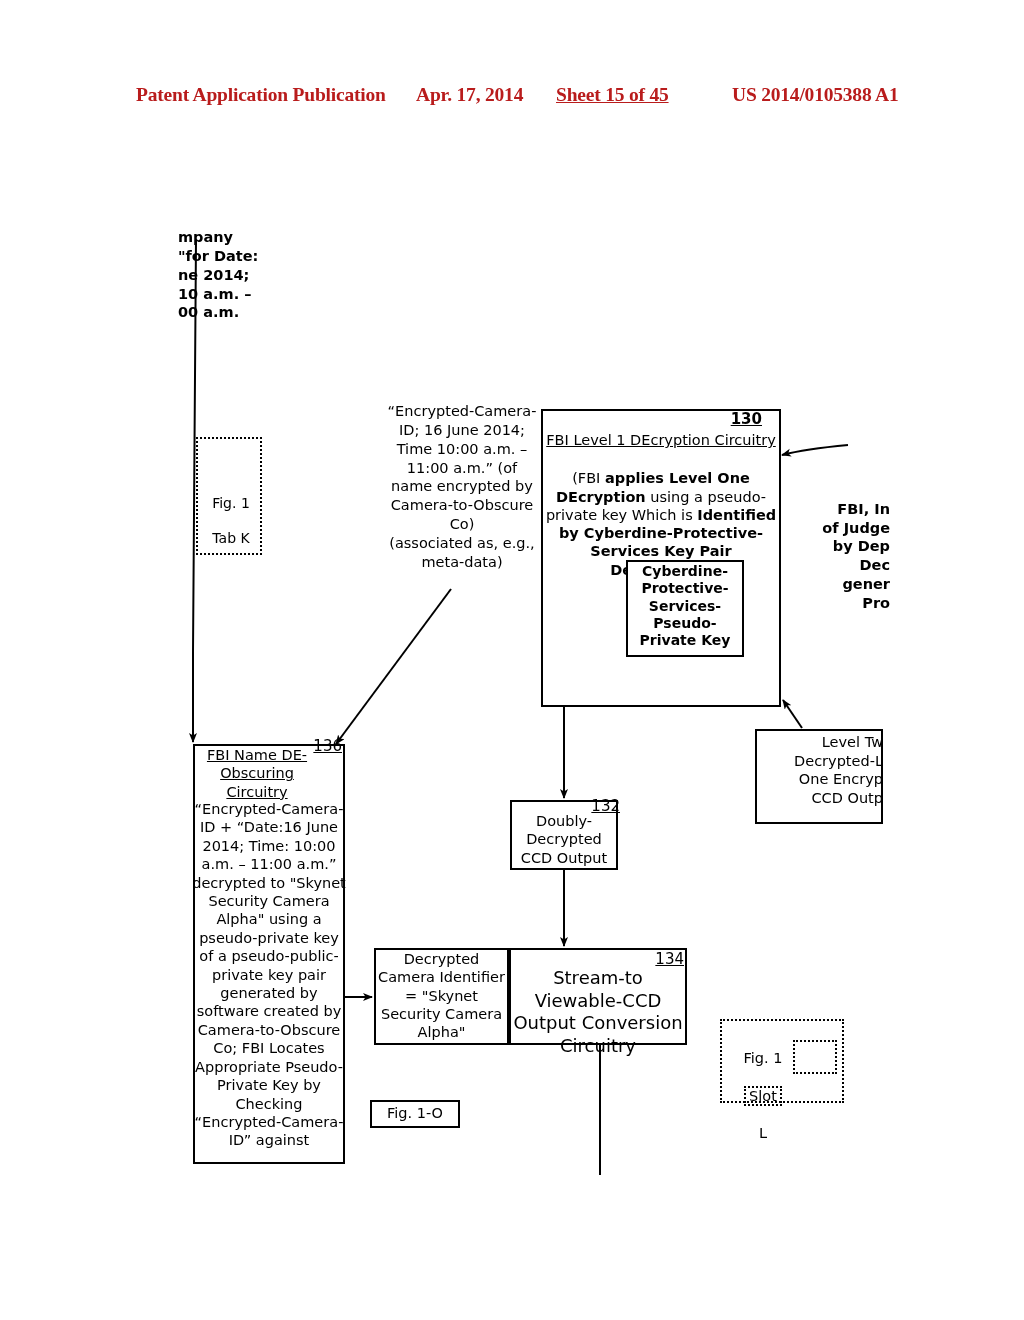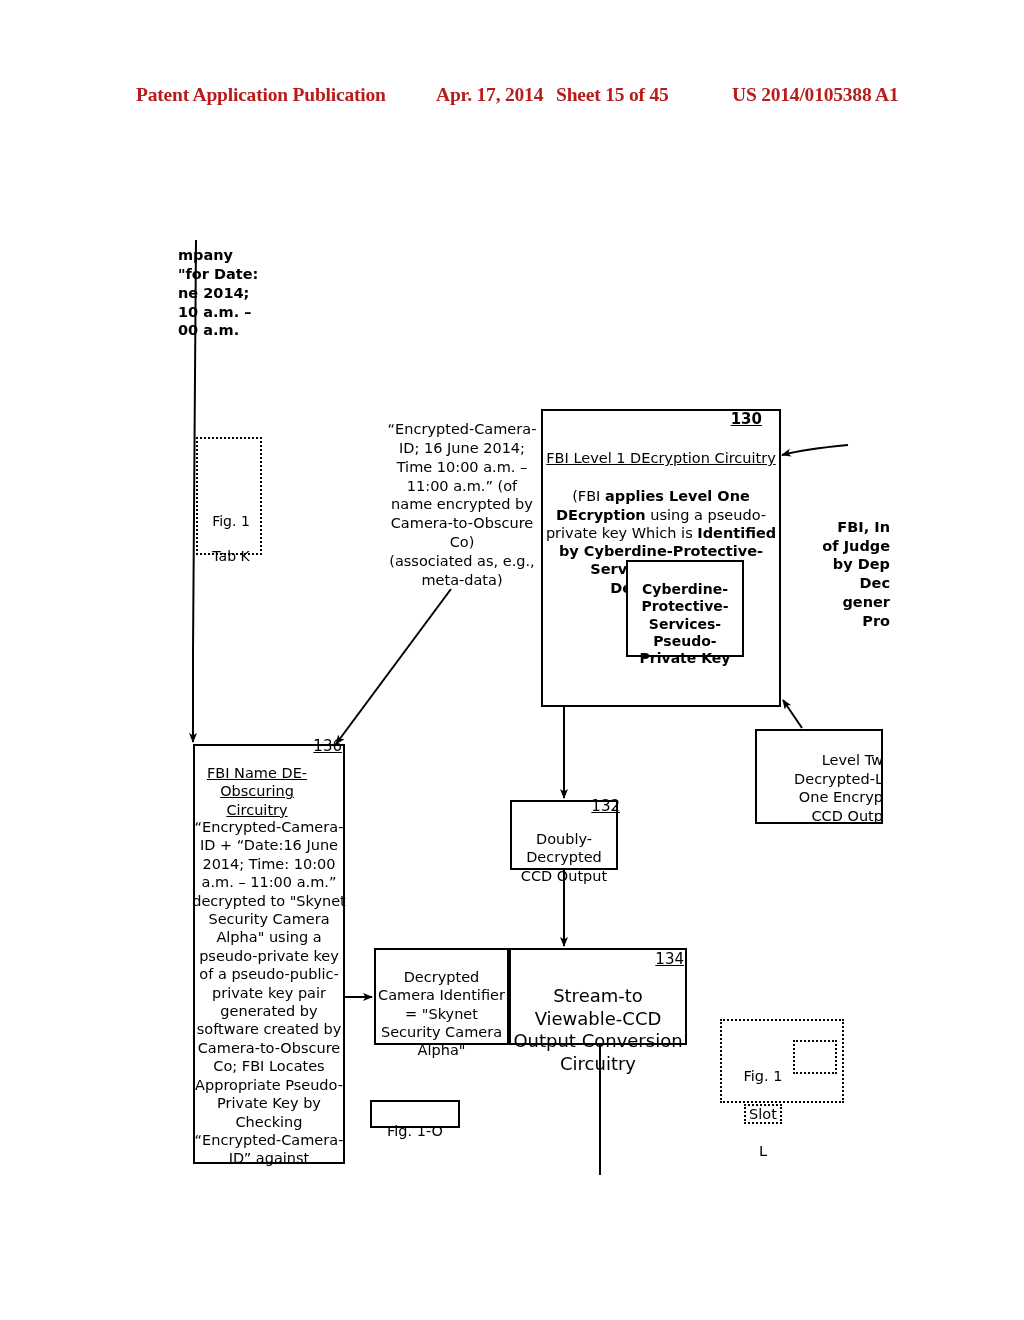"Apr. 17, 2014" .hdr-date { margin-left: 20px -> none }
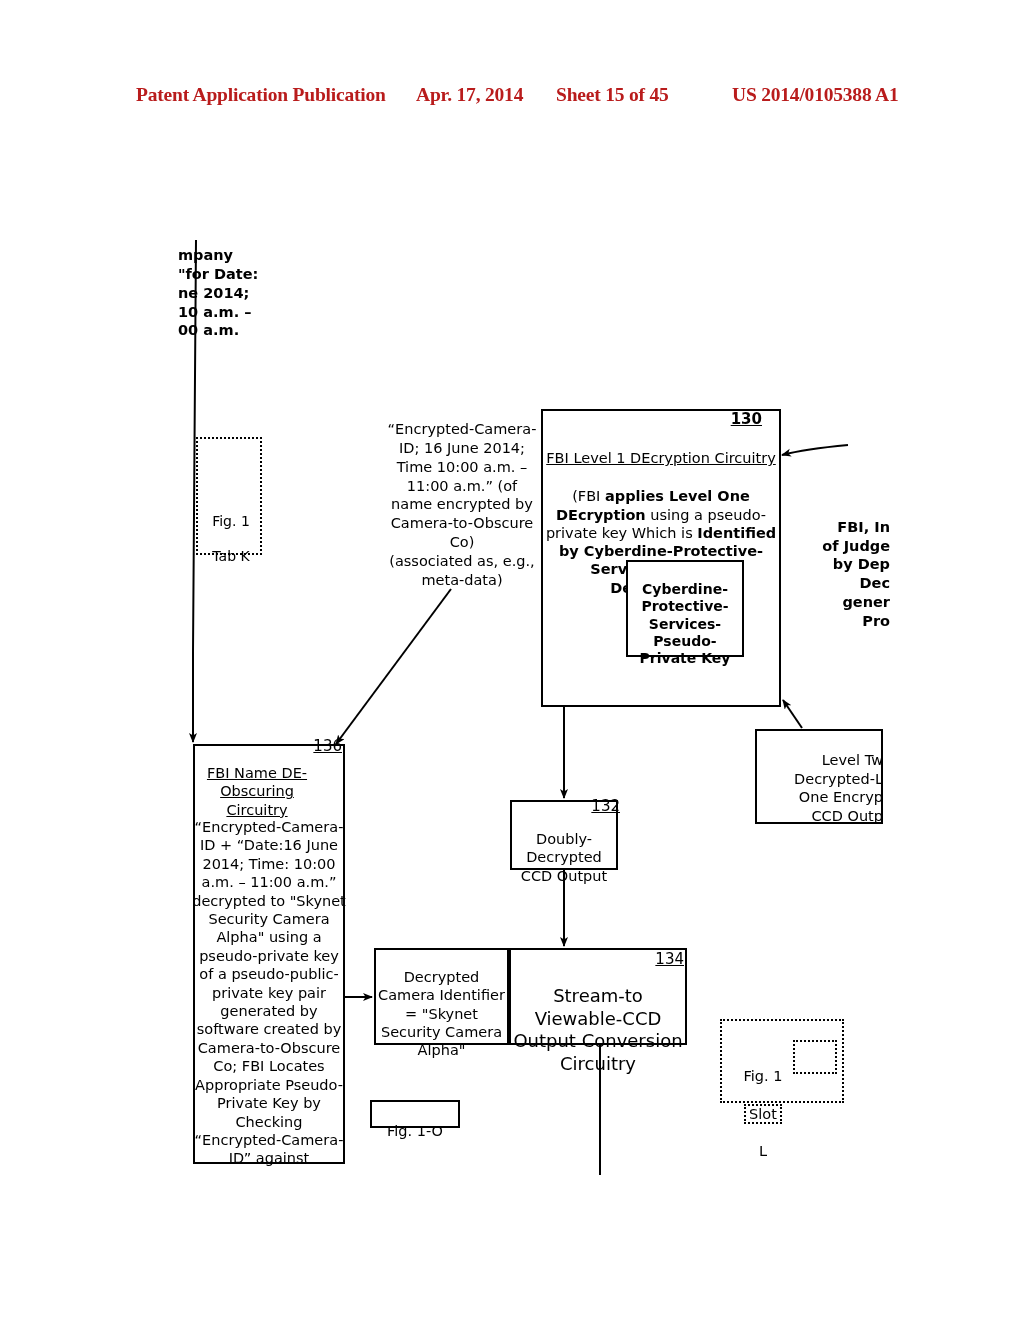"Sheet 15 of 45" .hdr-sheet { text-decoration: none -> underline }
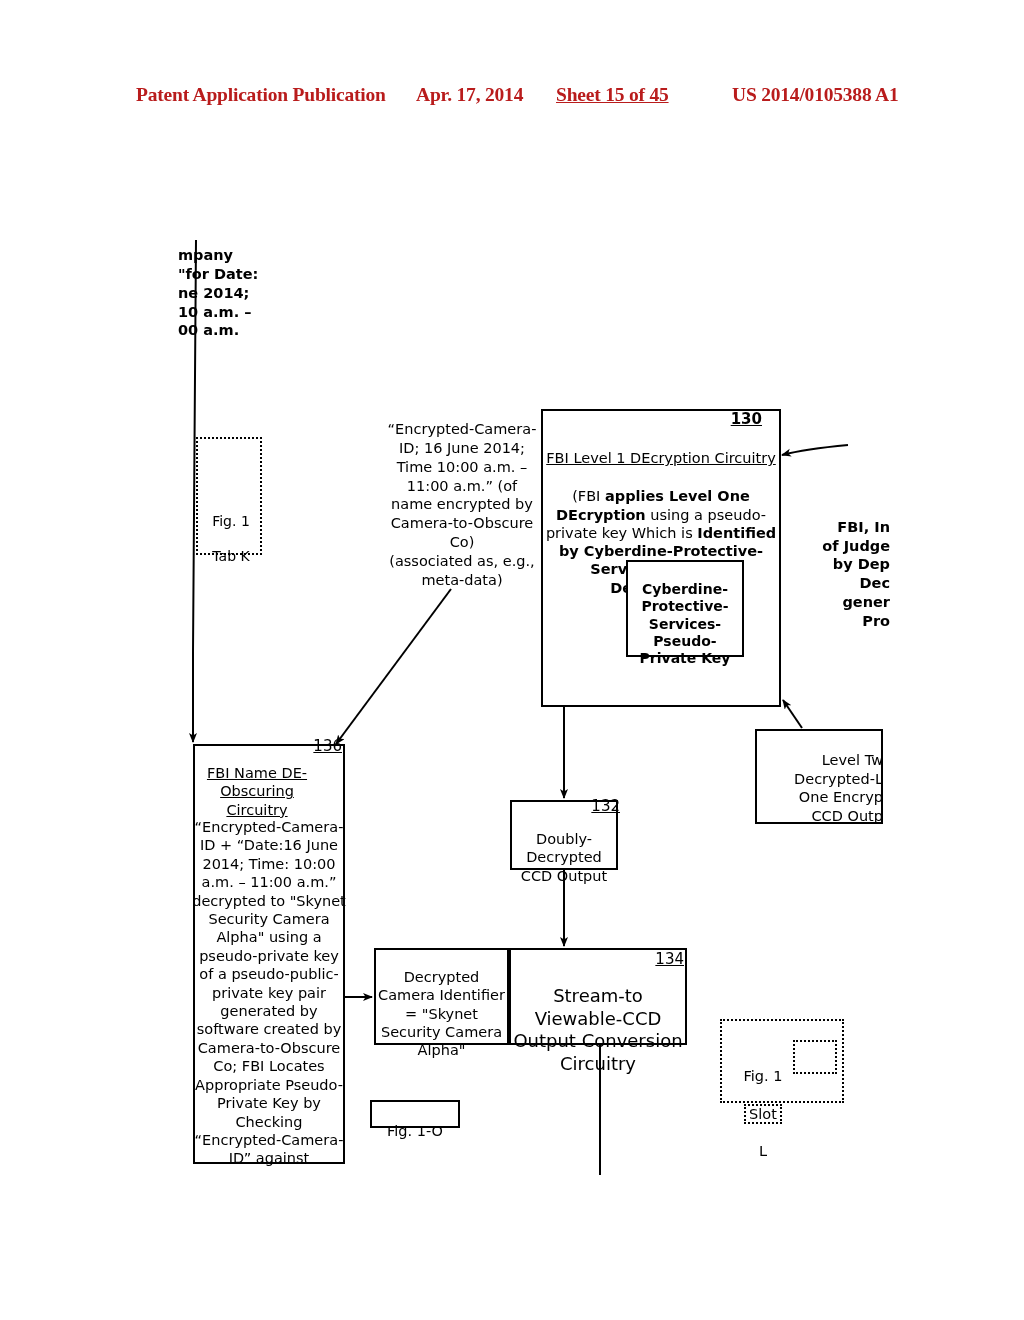"mpany" .txt { margin-top: 18px -> none }
